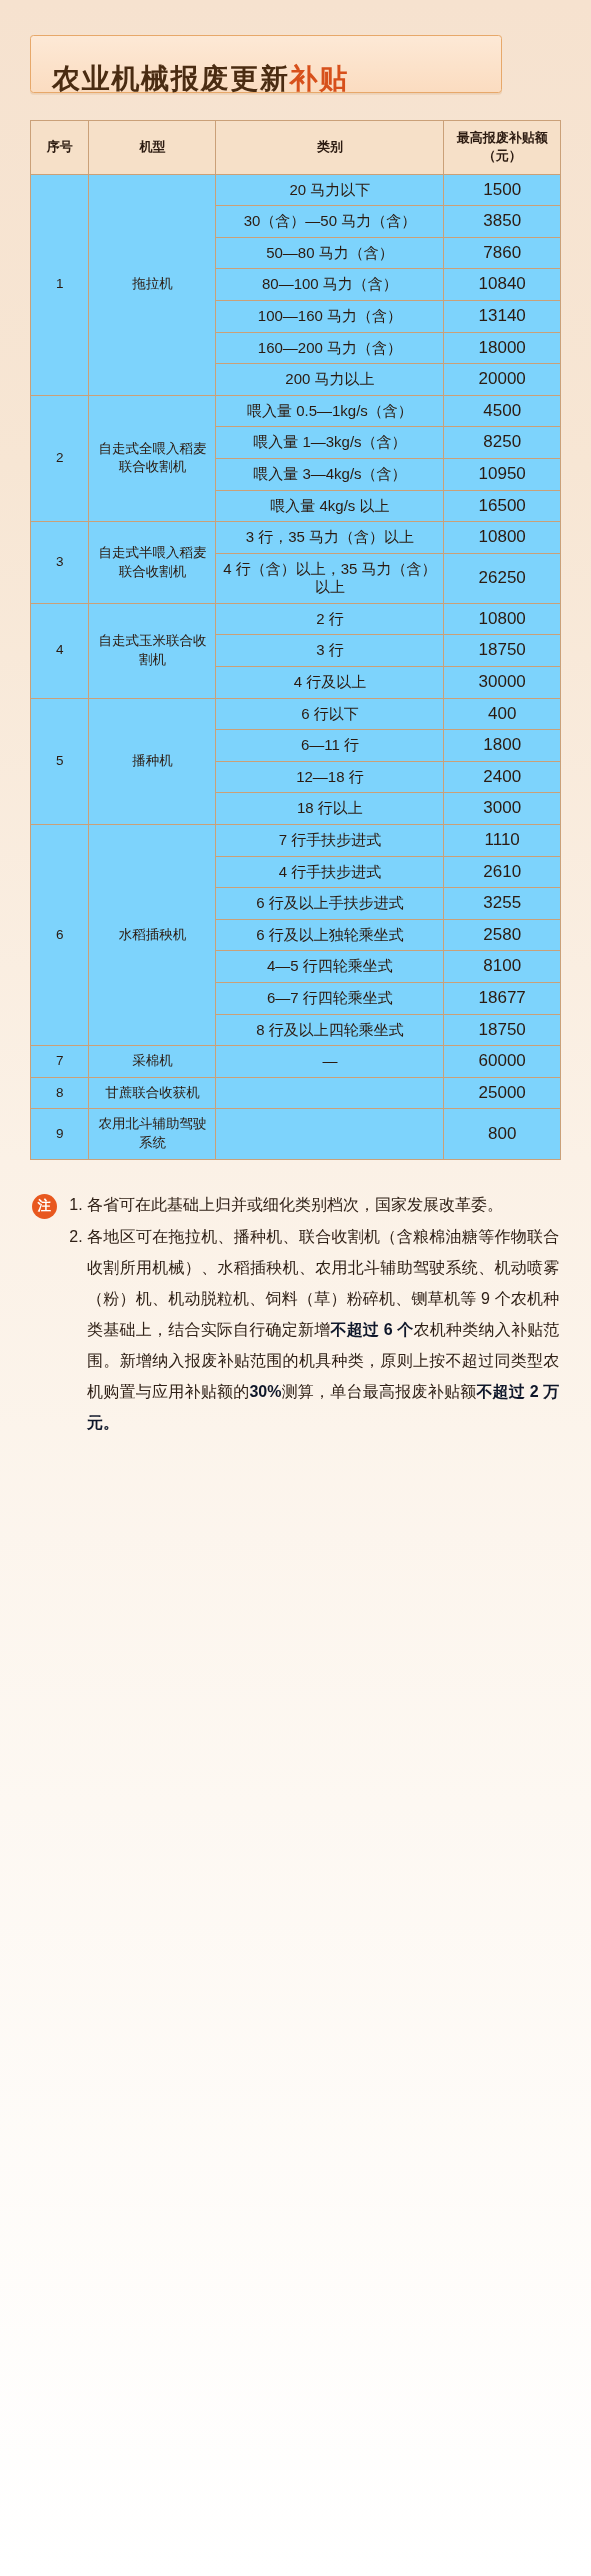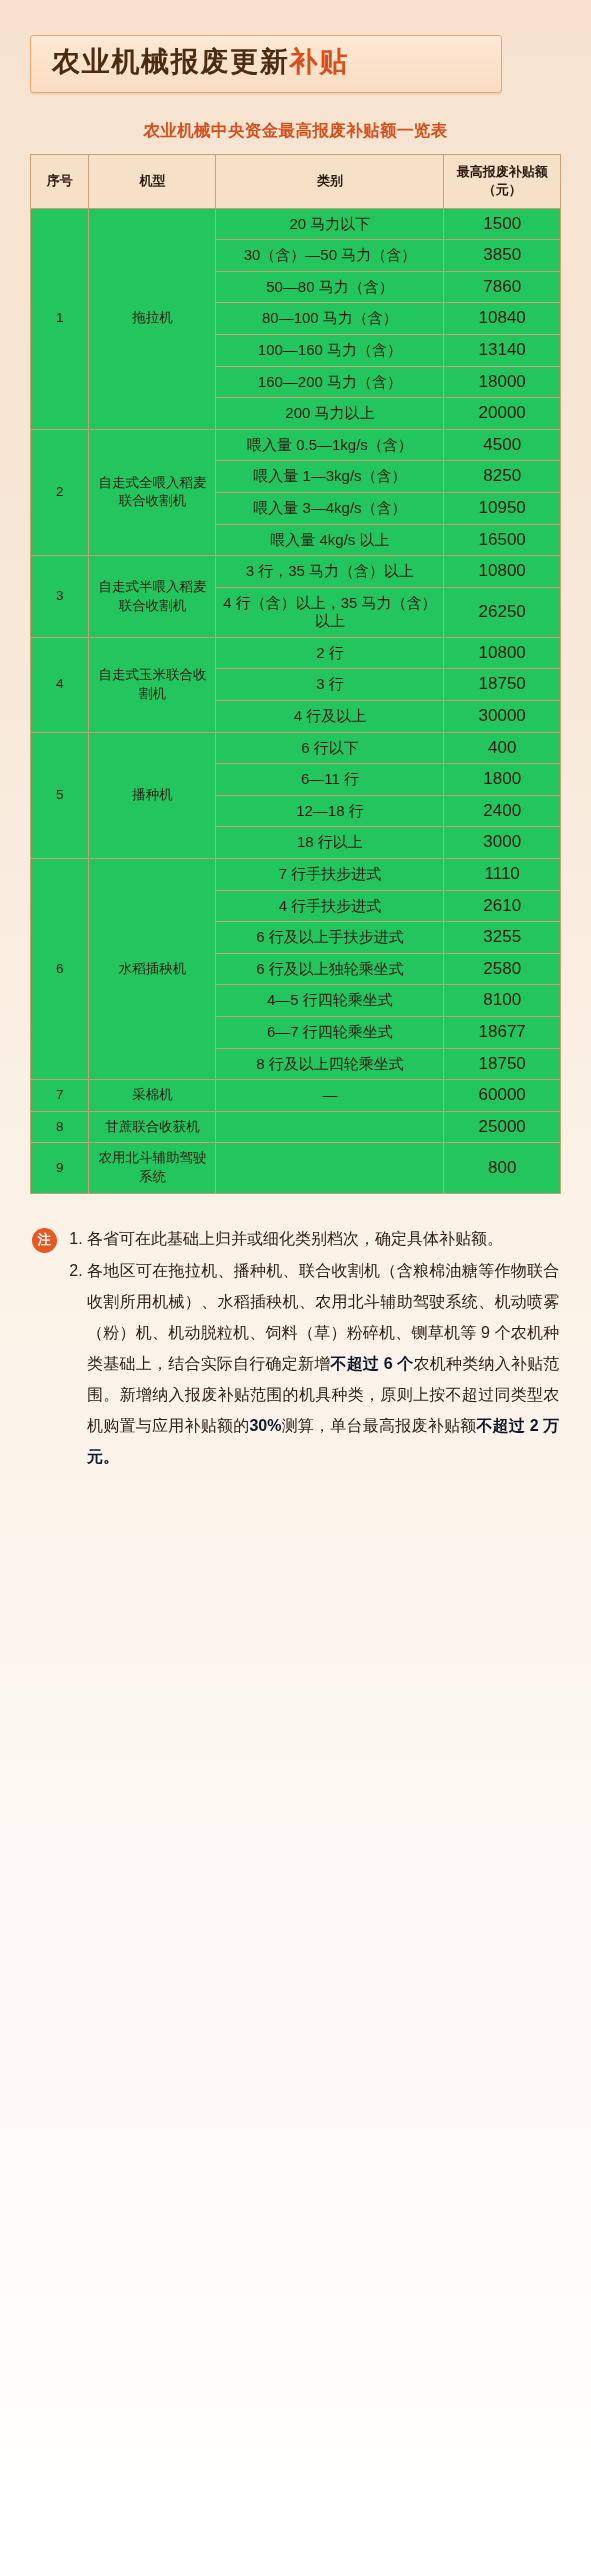"农业机械报废更新补贴" .title-text { top: 11px -> 28px }
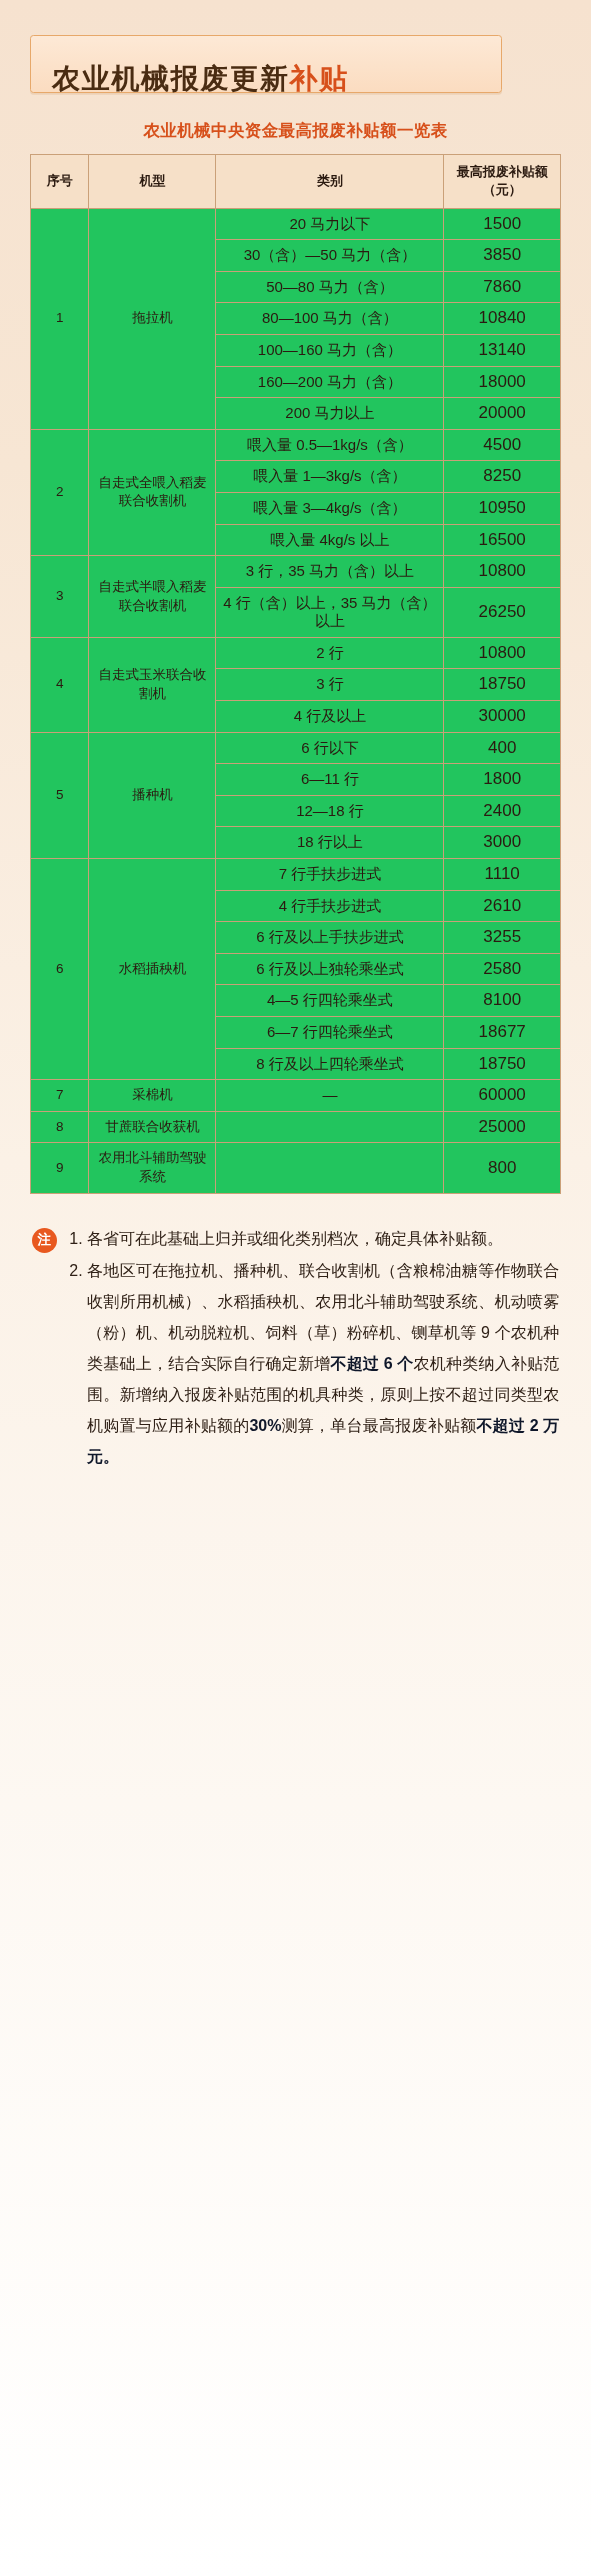"农业机械中央资金最高报废补贴额一览表" div.table-caption { html: <div>农业机械中央资金最高报废补贴额一览表</div> -> none }
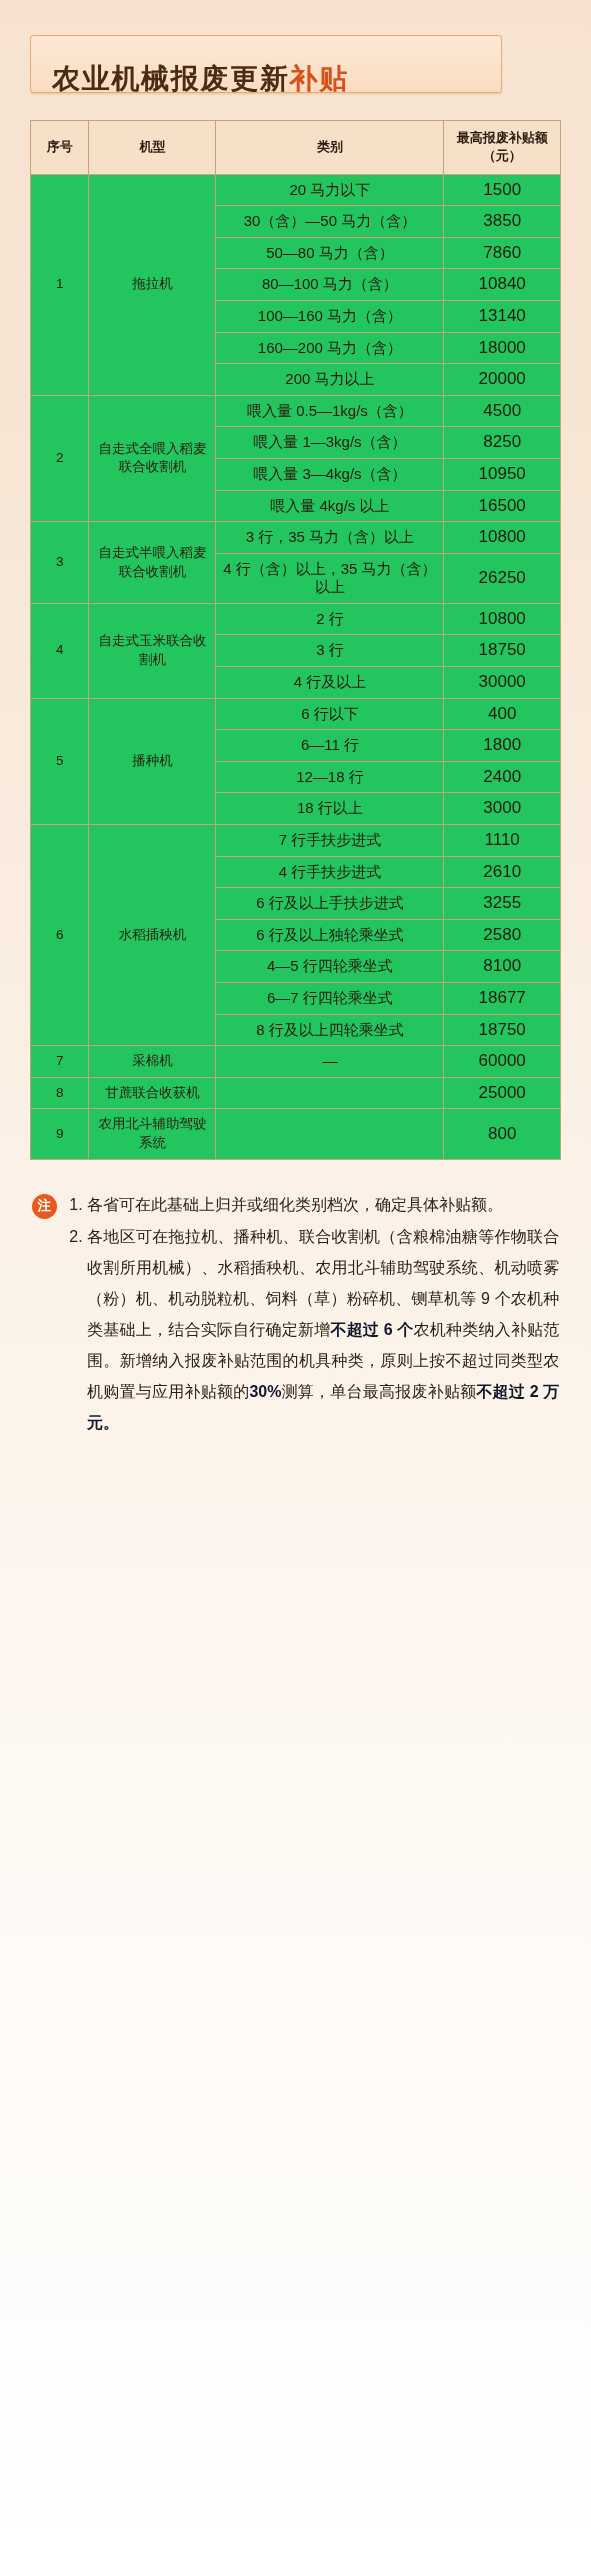"序号" table.subsidy { background: #22c55e -> #7dd3fc }
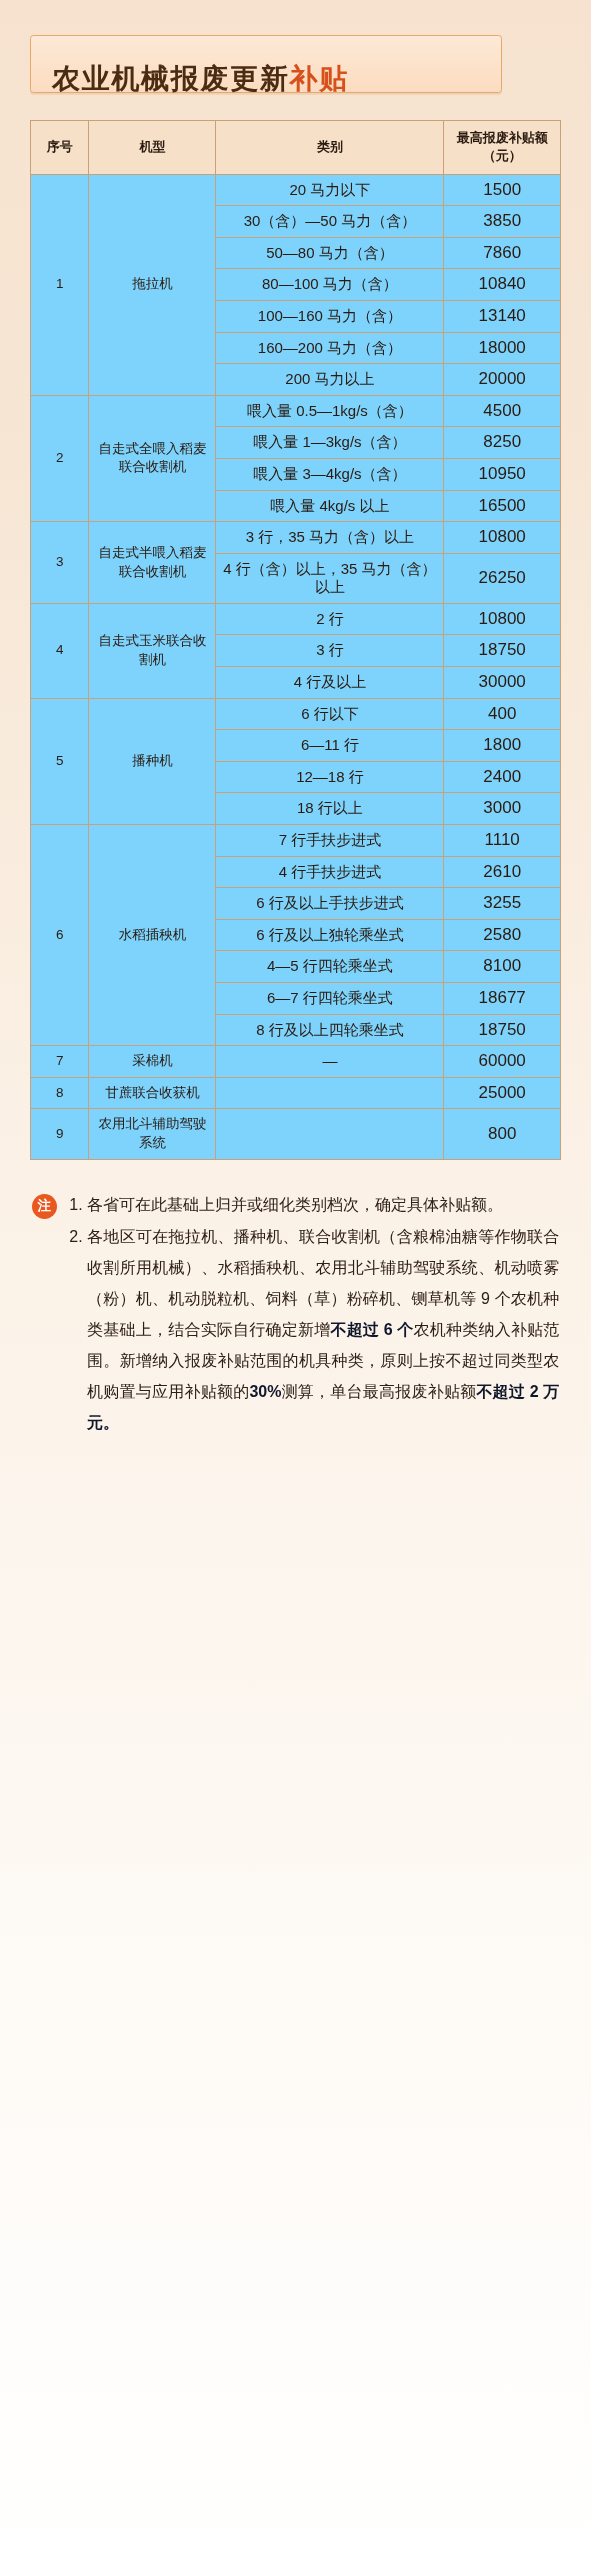"各省可在此基础上归并或细化类别档次，确定具体补贴额。" span { text: 确定具体补贴额 -> 国家发展改革委 }
